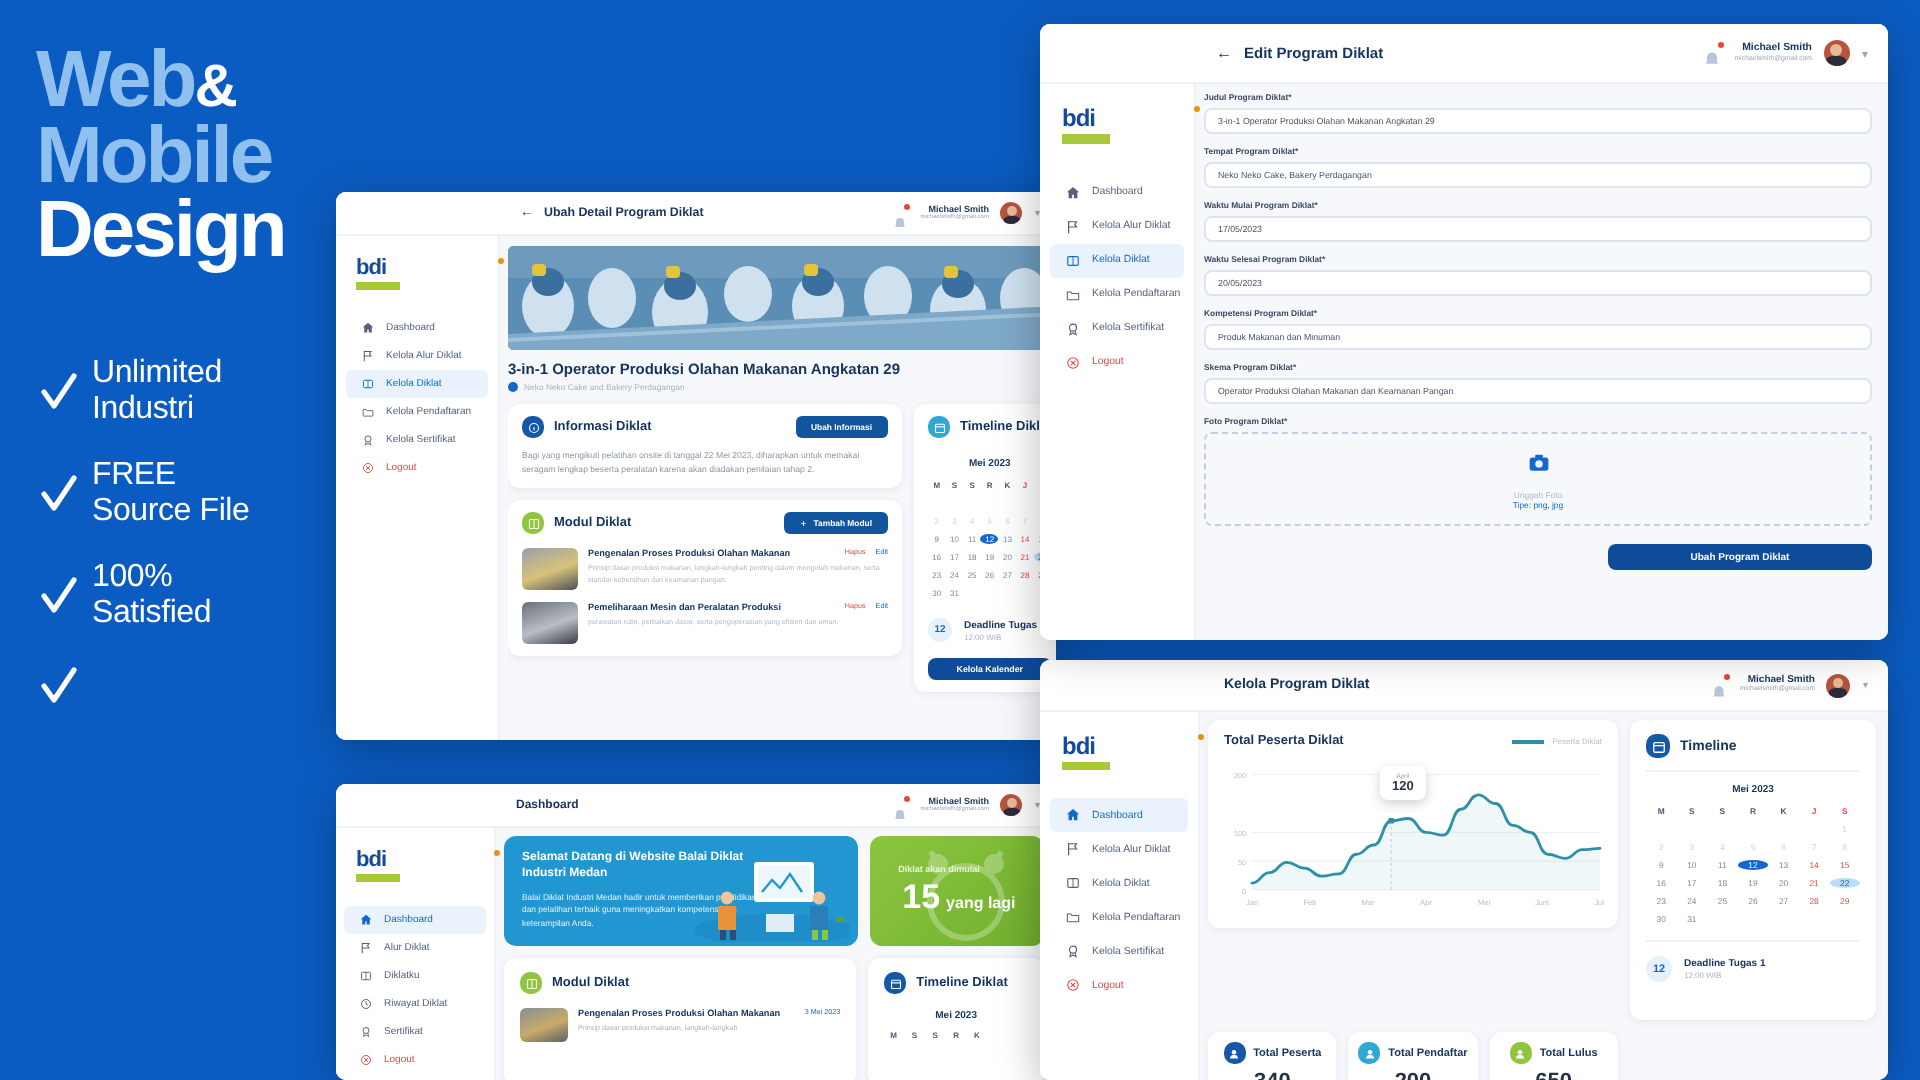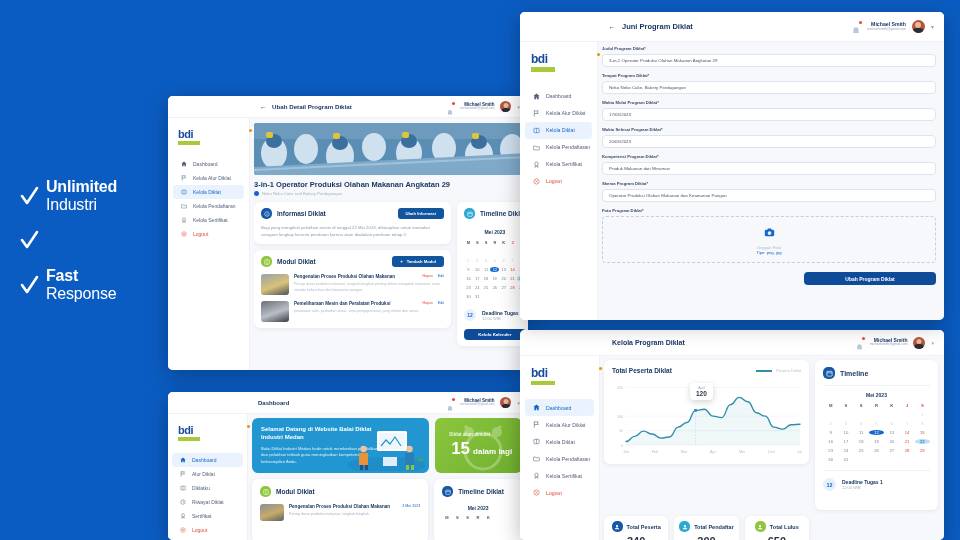"Web&" div.promo-title { html: none -> <div> <div><span>Web</span><span>&amp;</span></div> <div>Mobile</div> <div>Design</div> </div> }
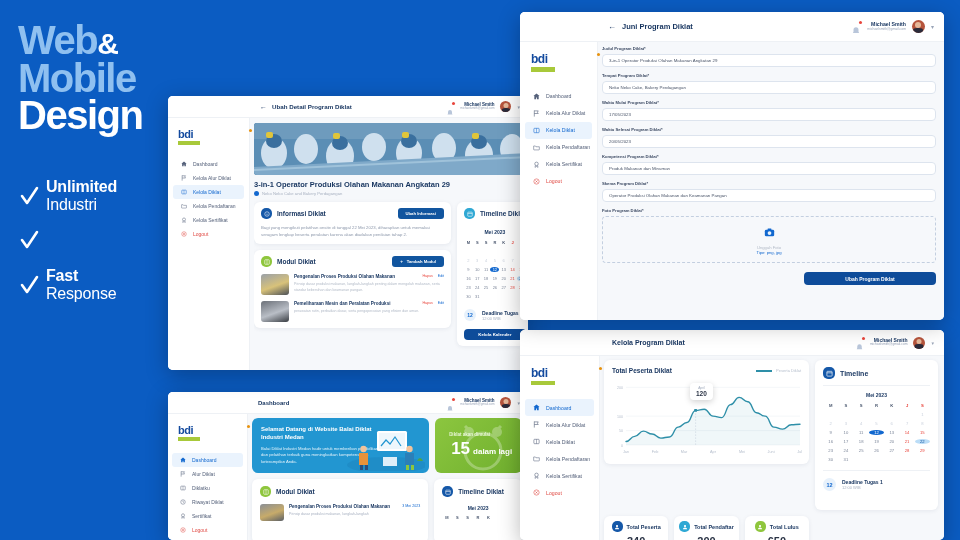"Juni Program Diklat" span.tb-title { text: Juni -> Edit }
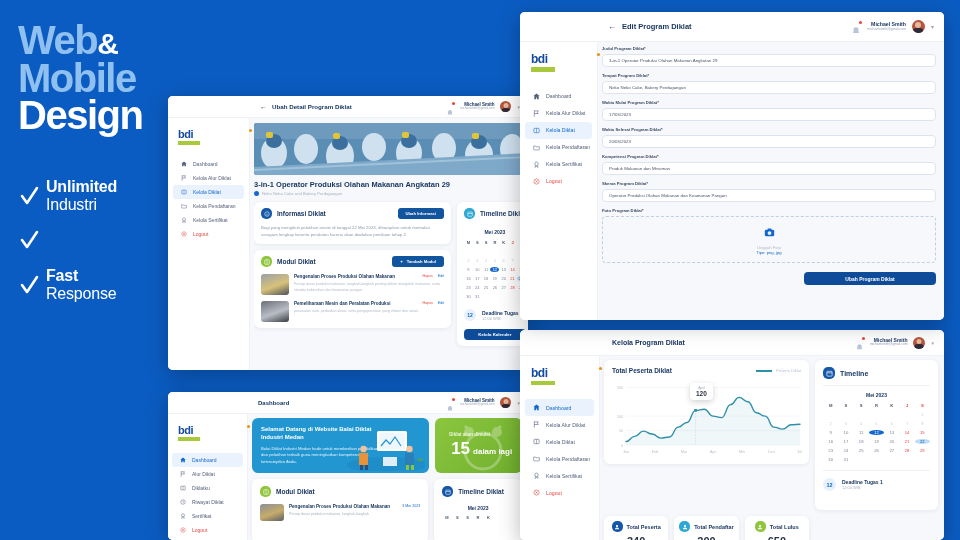"Unlimited" .pi-a { font-weight: bold -> normal }
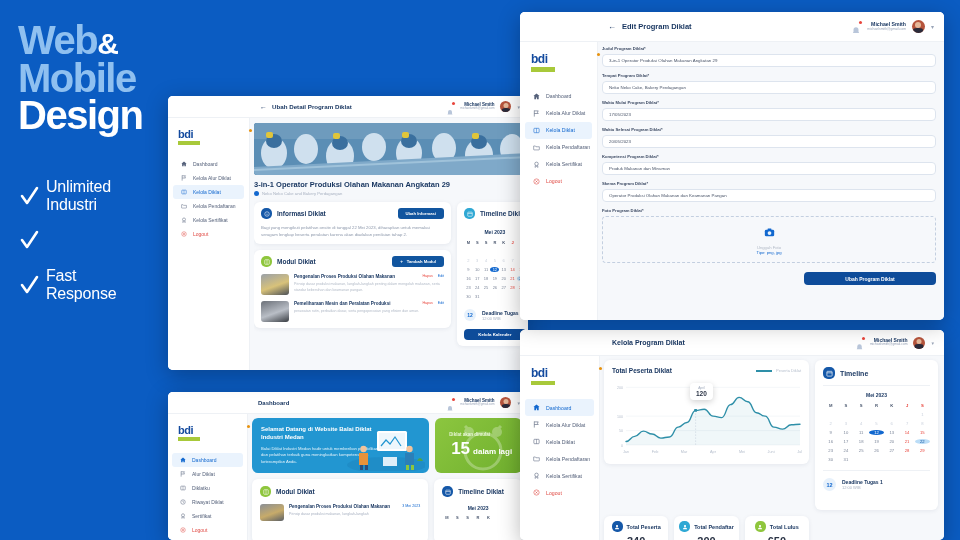"FREE" span.pi-text { html: none -> <span> <span>FREE</span> <span>Source File</span> </span> }
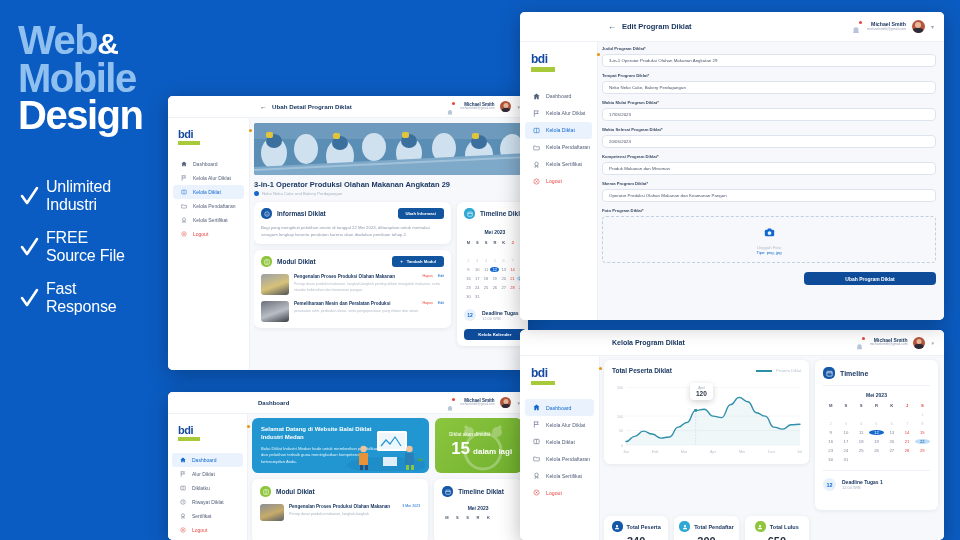"100%" div.promo-item { html: none -> <div> <span> <svg> <path></path> </svg> </span> <span> <span>100%</span> <span>Satisfied</span> </span> </div> }
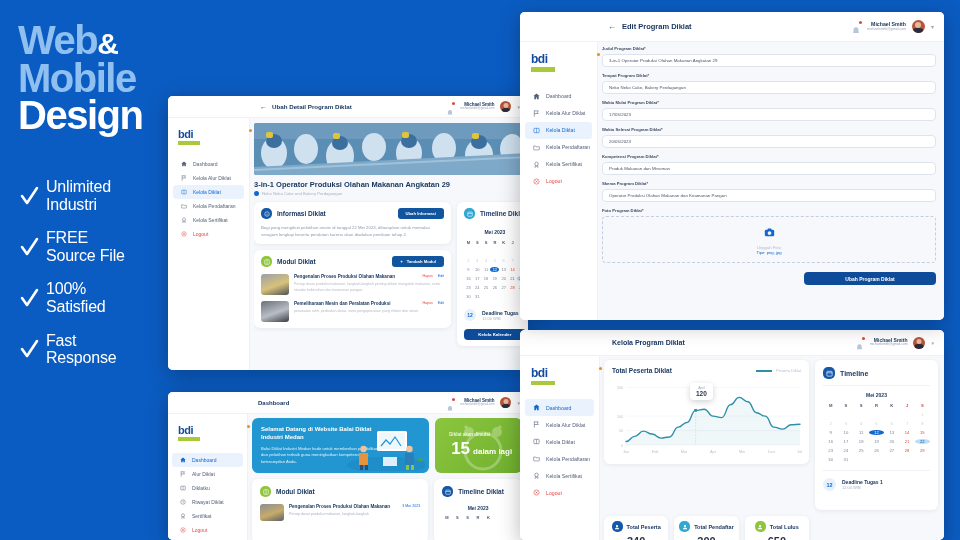"Fast" span.pi-text { html: <span> <span>Fast</span> <span>Response</span> </span> -> none }
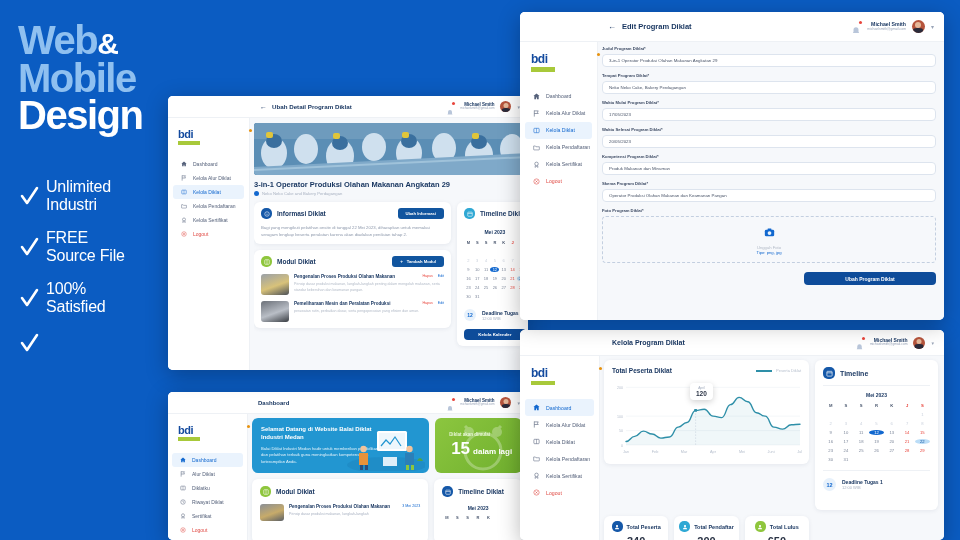"dalam lagi" span.gtxt { text: dalam -> yang }
